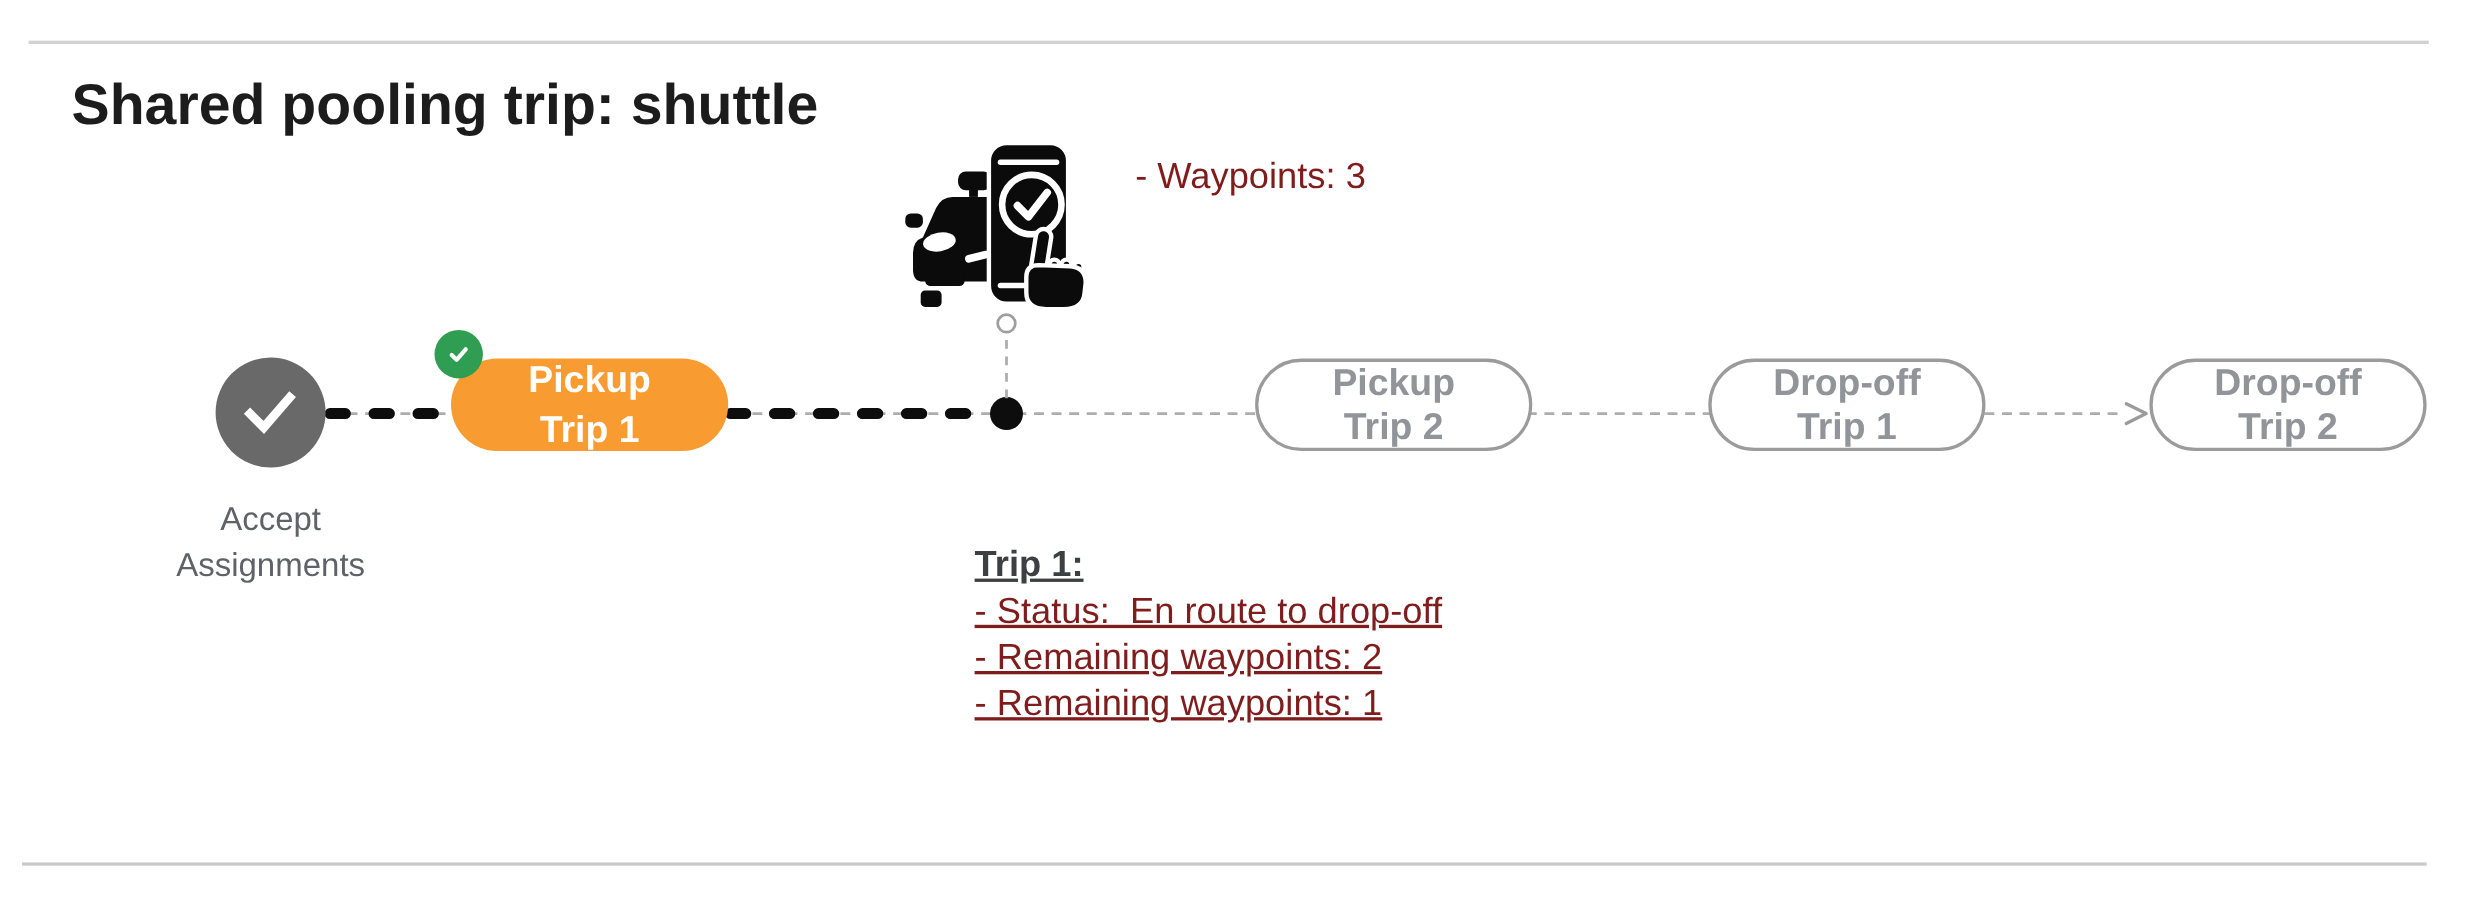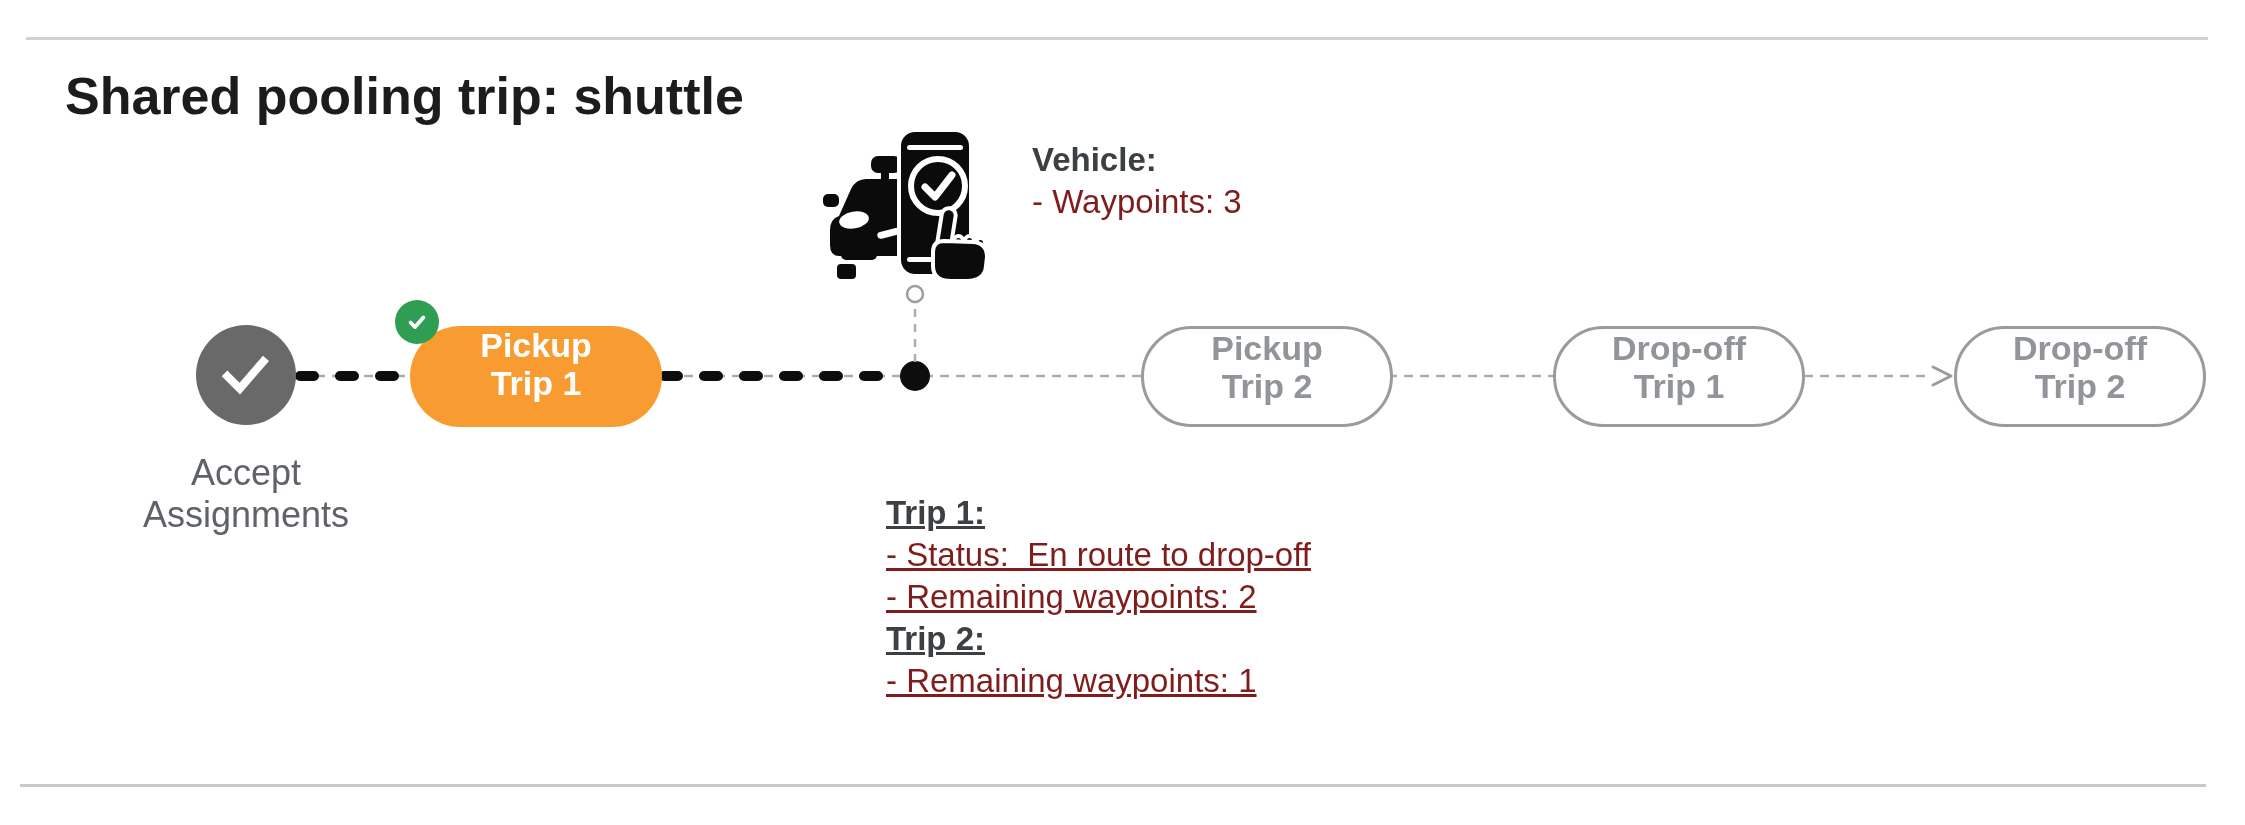"Vehicle:" div.info-title { html: <div>Vehicle:</div> -> none }
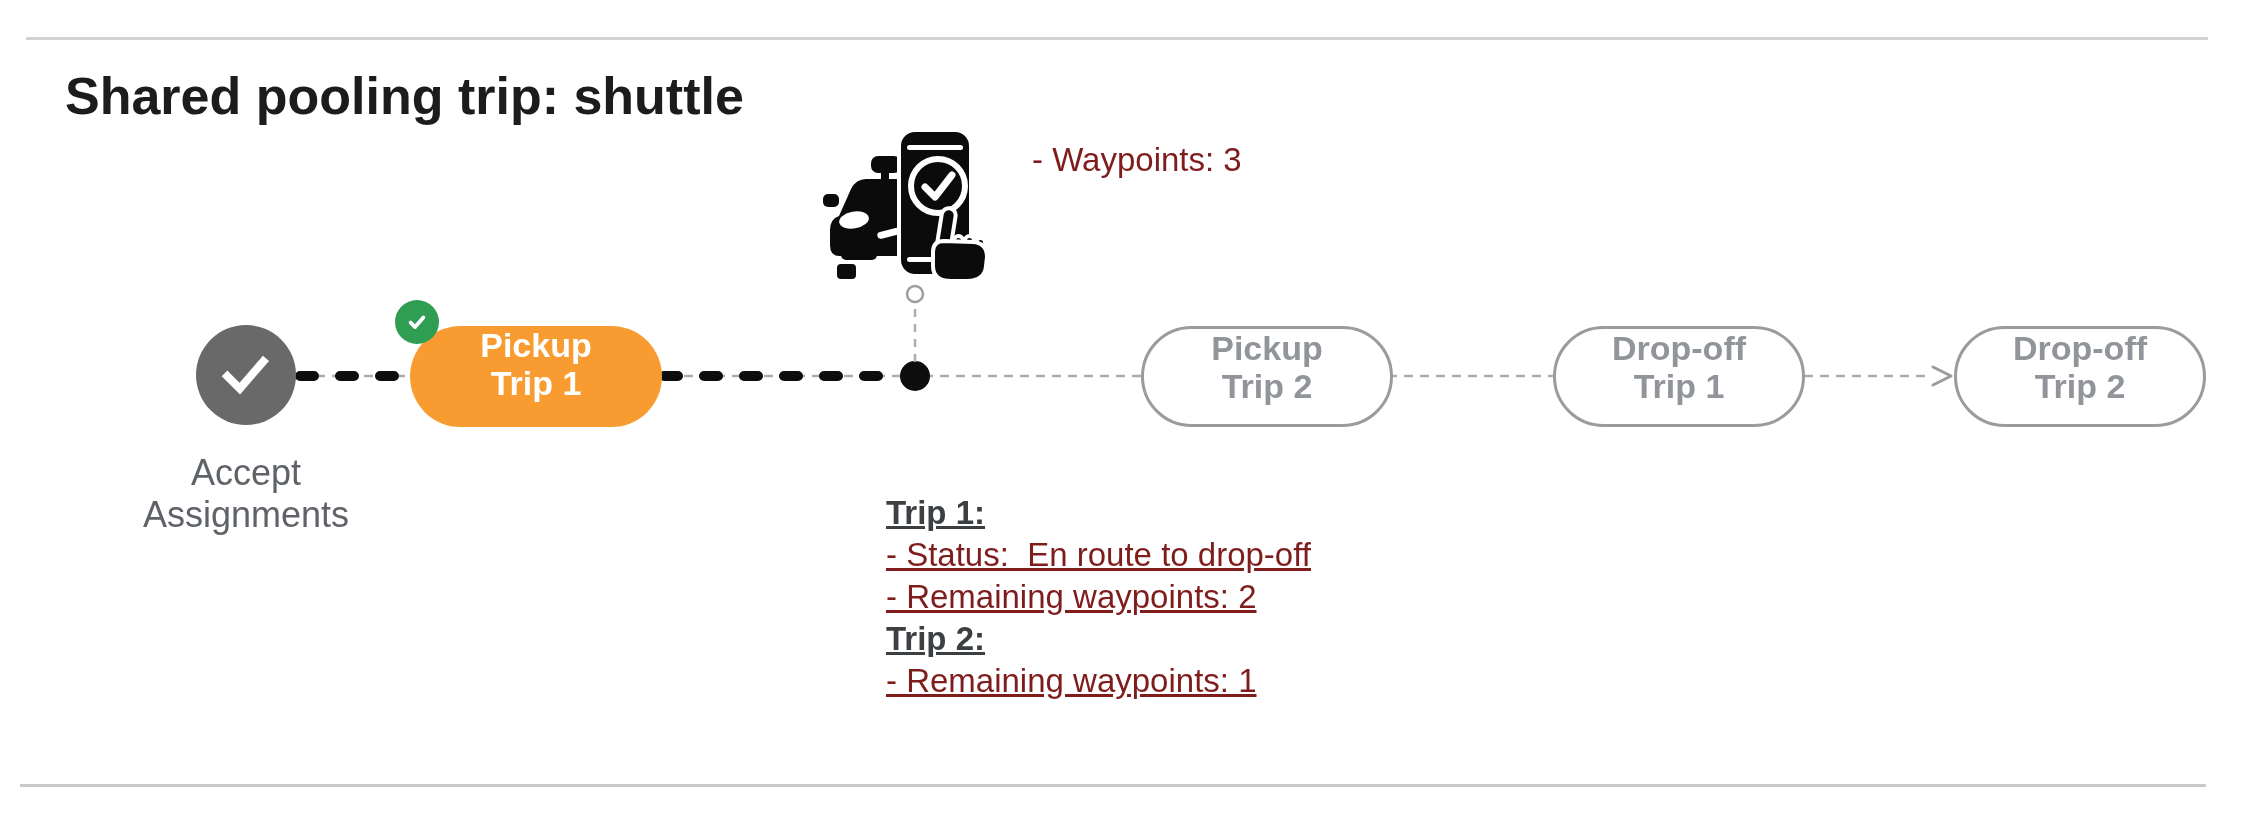"Pickup" .pill { height: 101px -> 84px; justify-content: flex-start -> space-between }
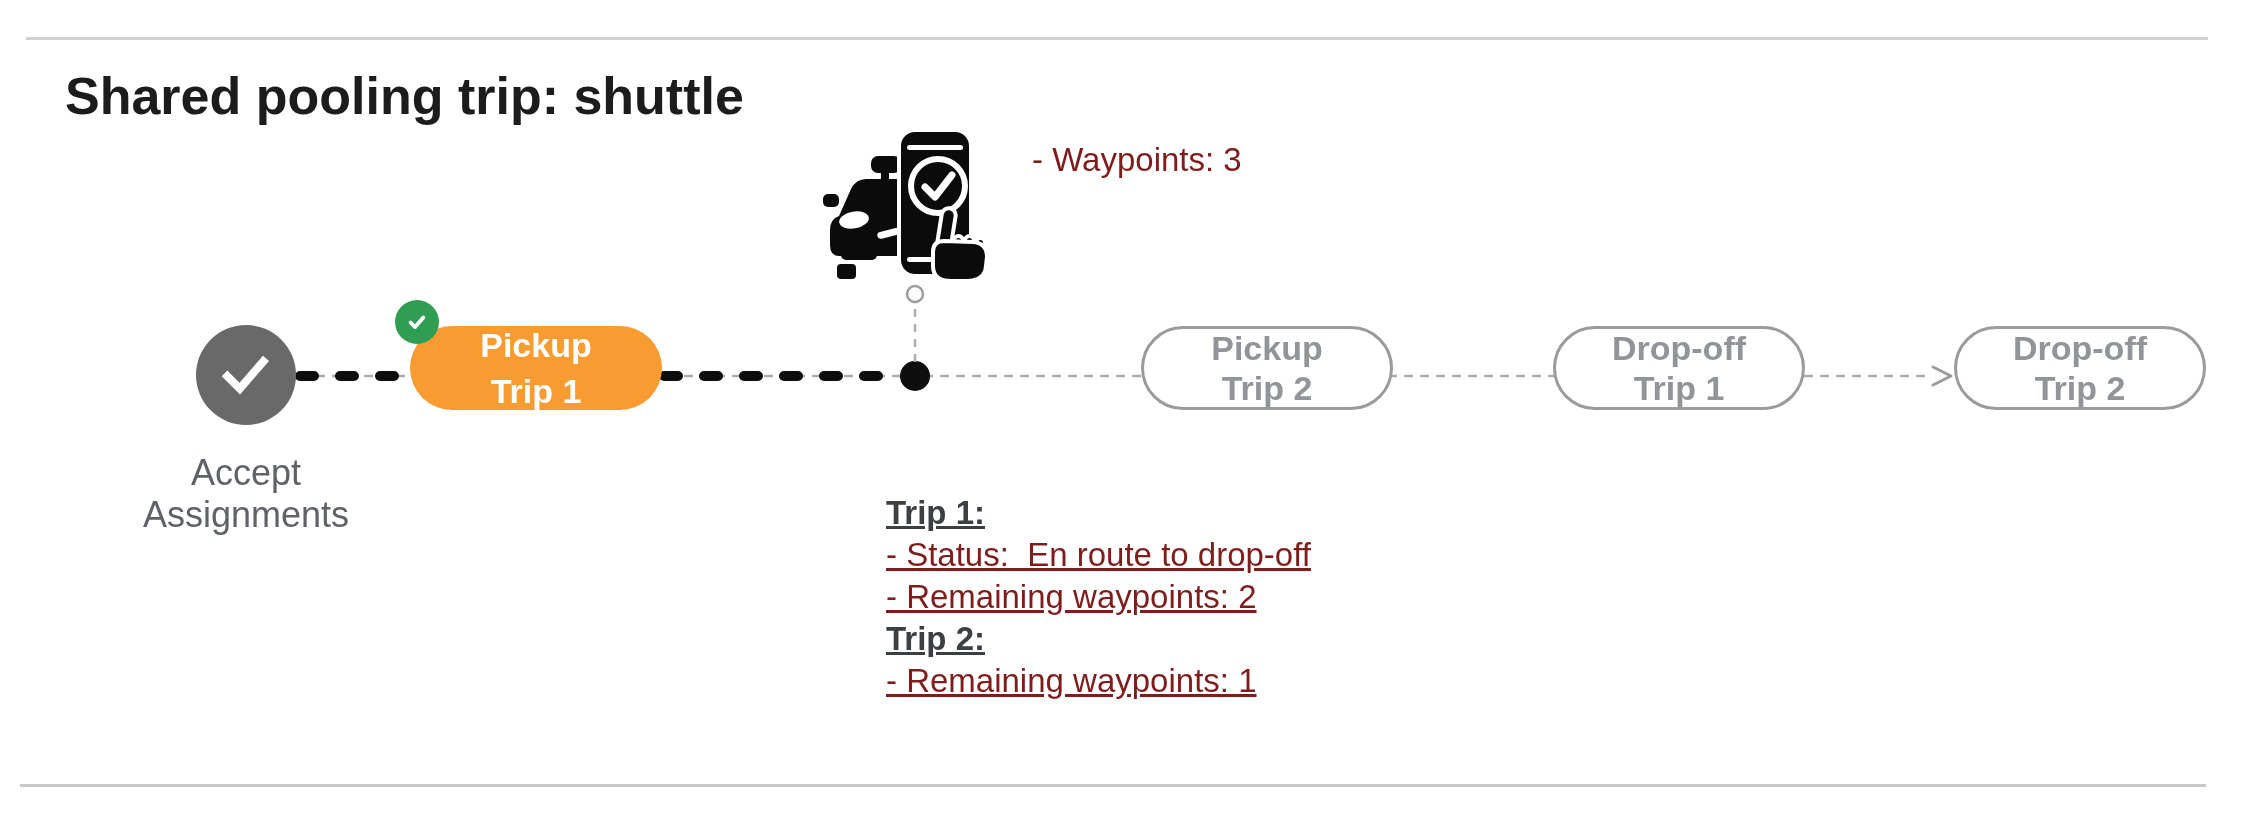"Accept" .accept-label { font-size: 36px -> 30px }
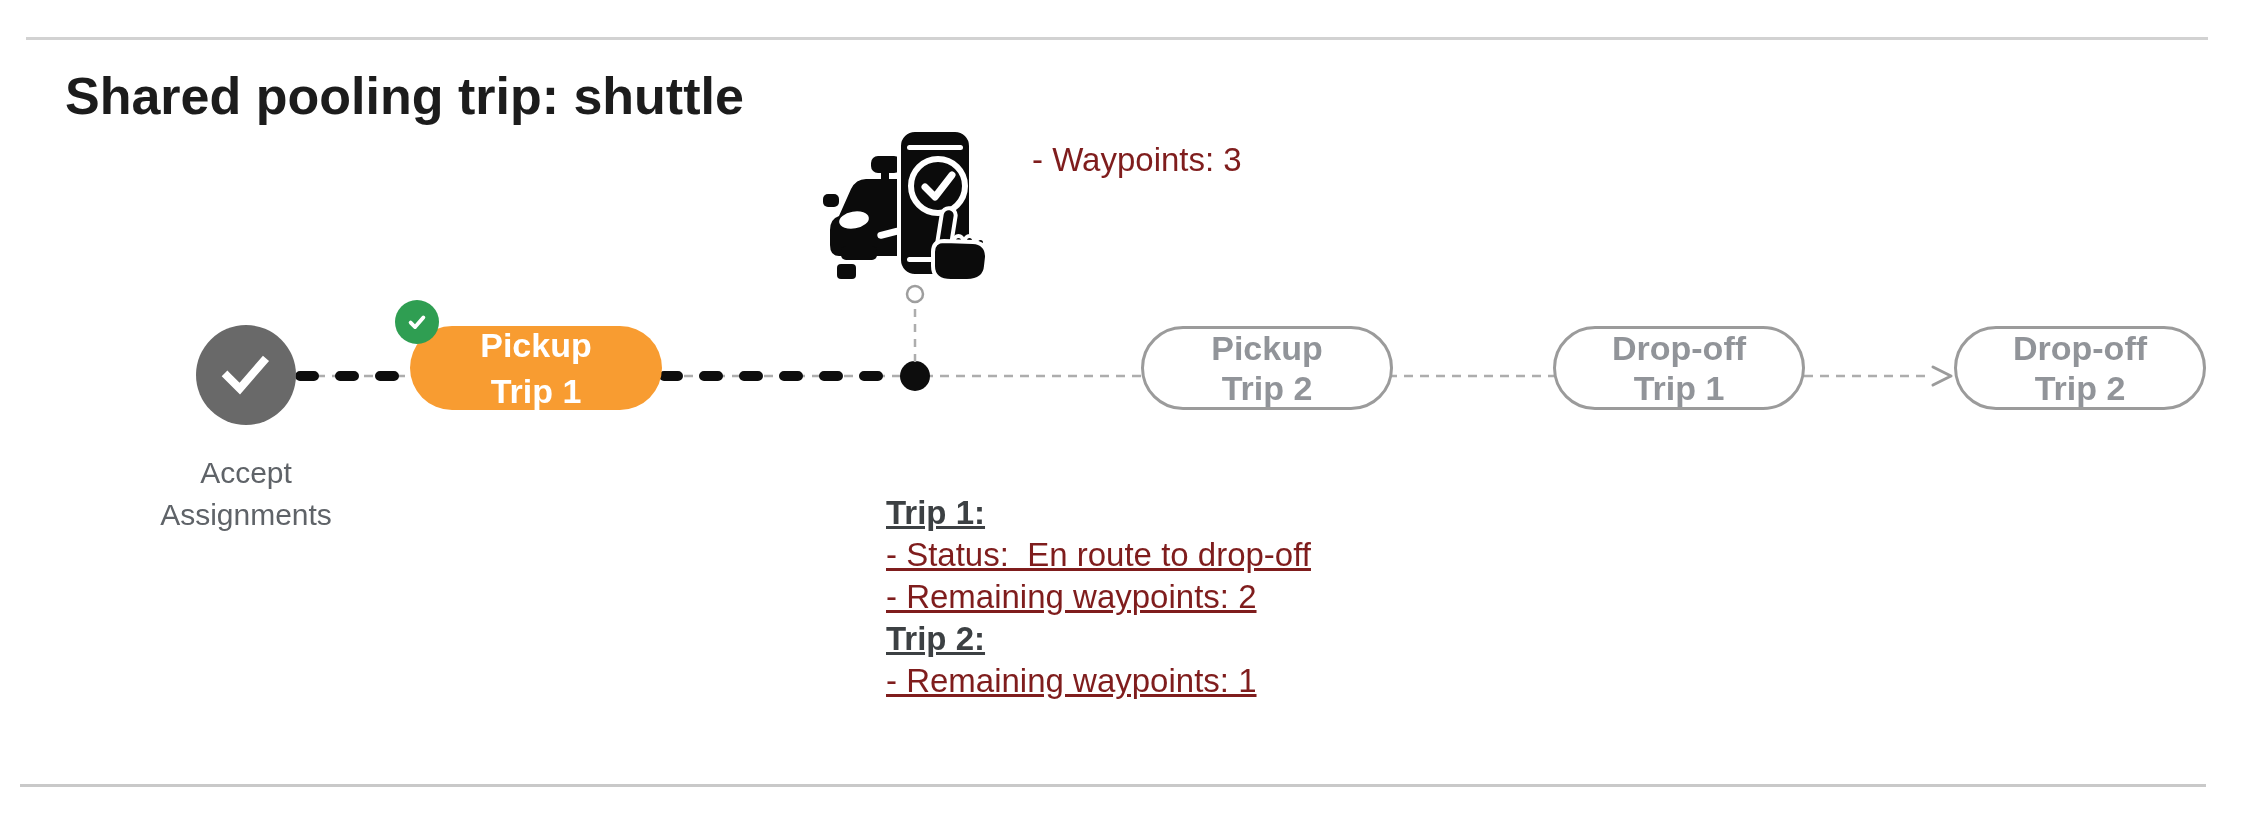"Trip 2:" div.info-title { html: <div>Trip 2:</div> -> none }
